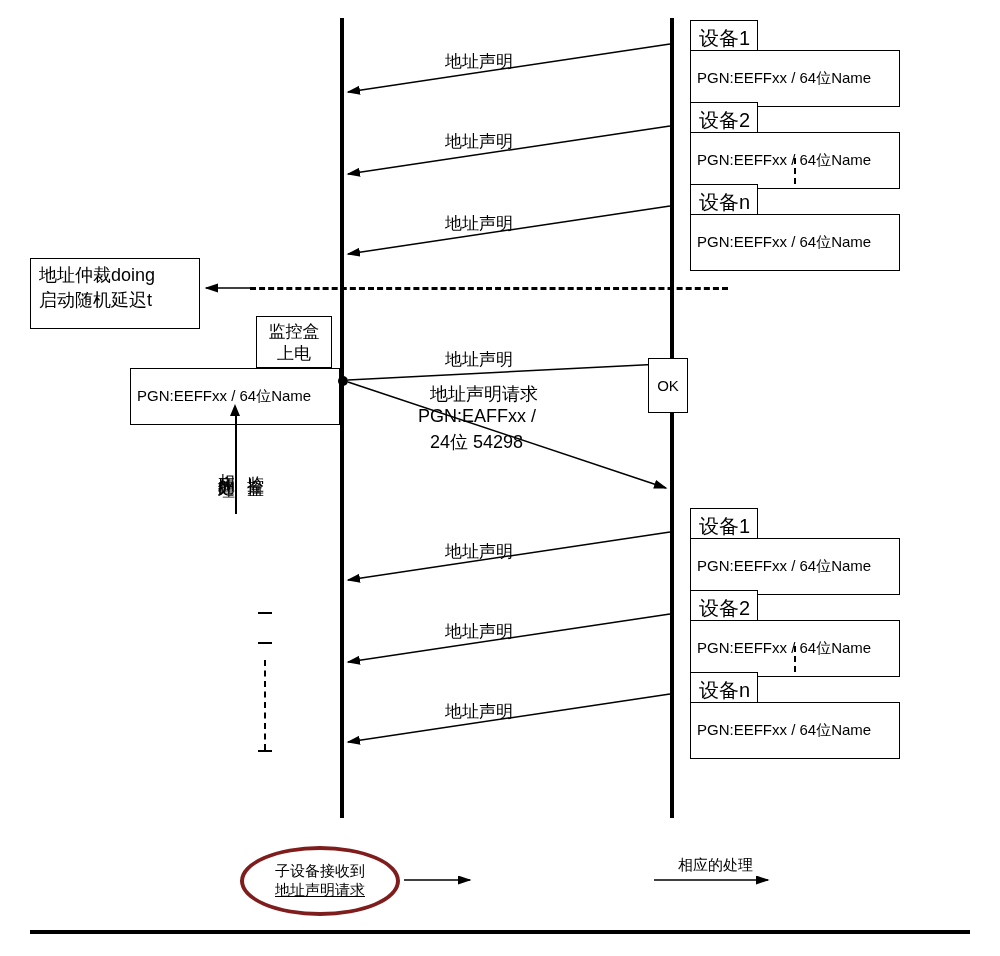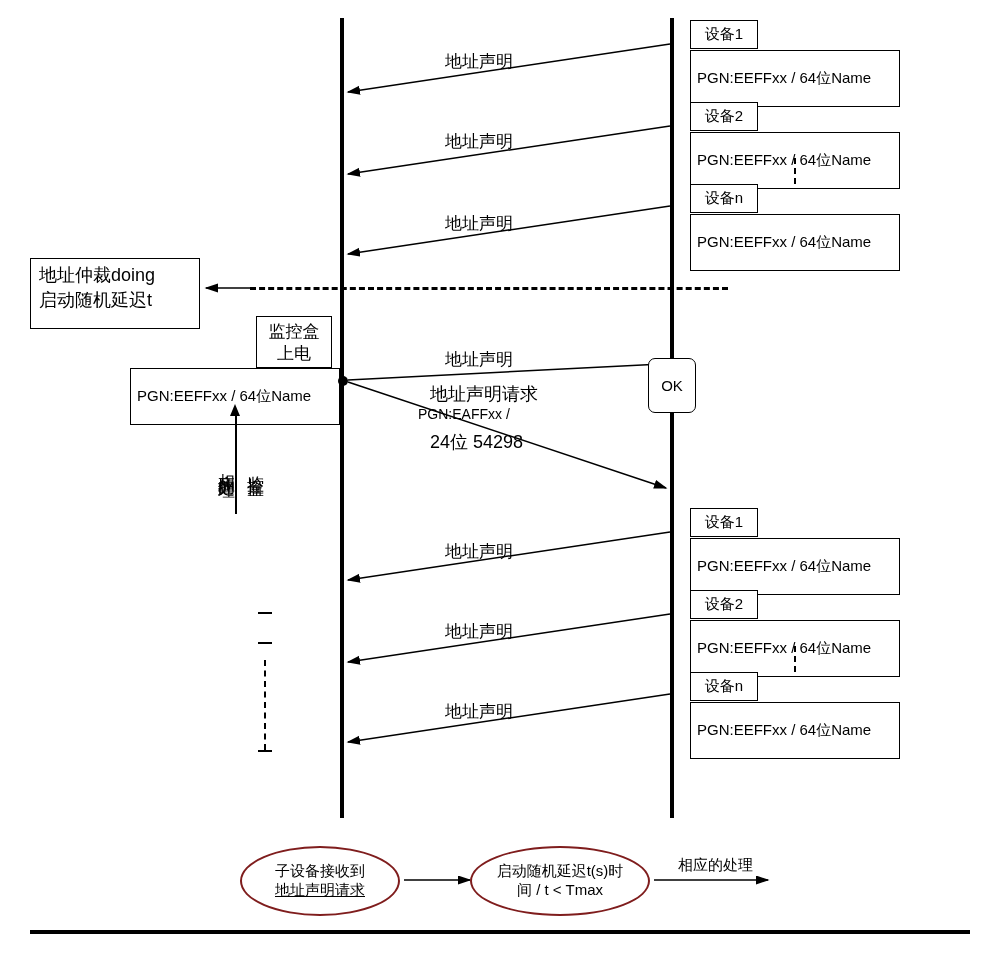"设备1" .box { font-size: 15px -> 20px }
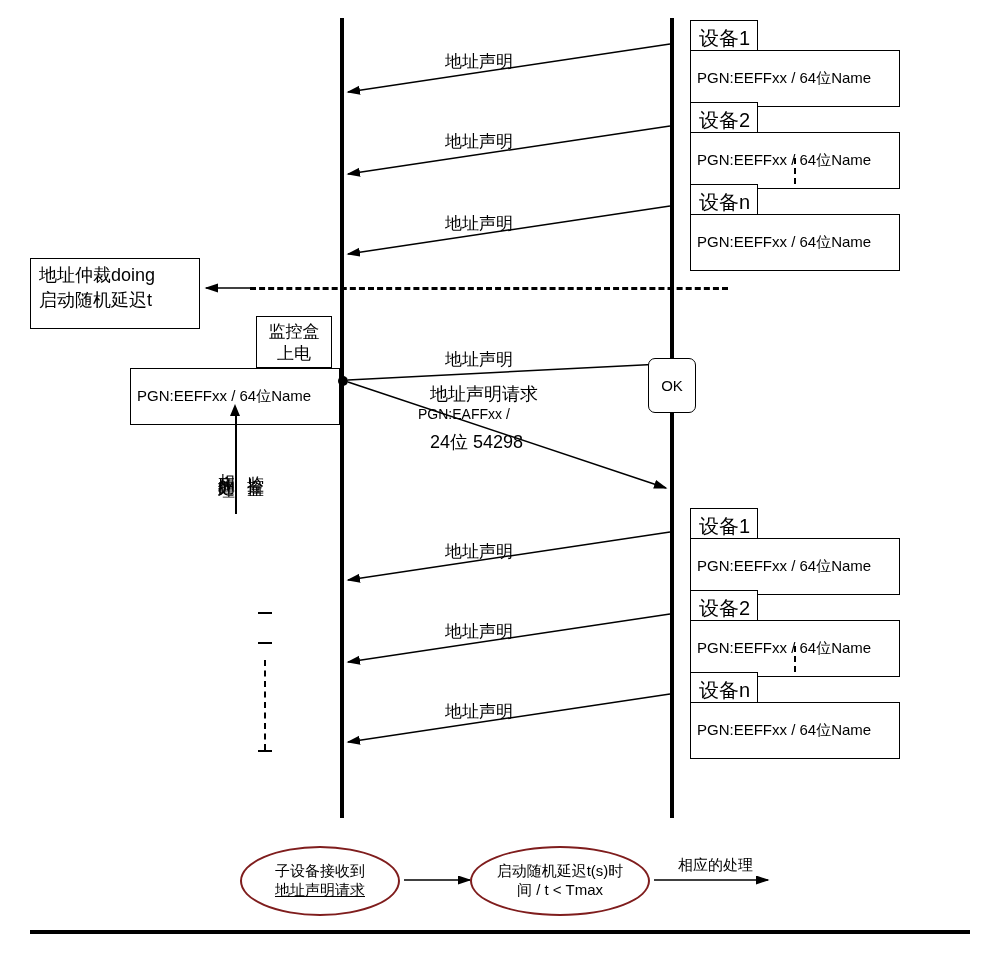"OK" div.box { border-radius: 7px -> none; width: 48px -> 40px }
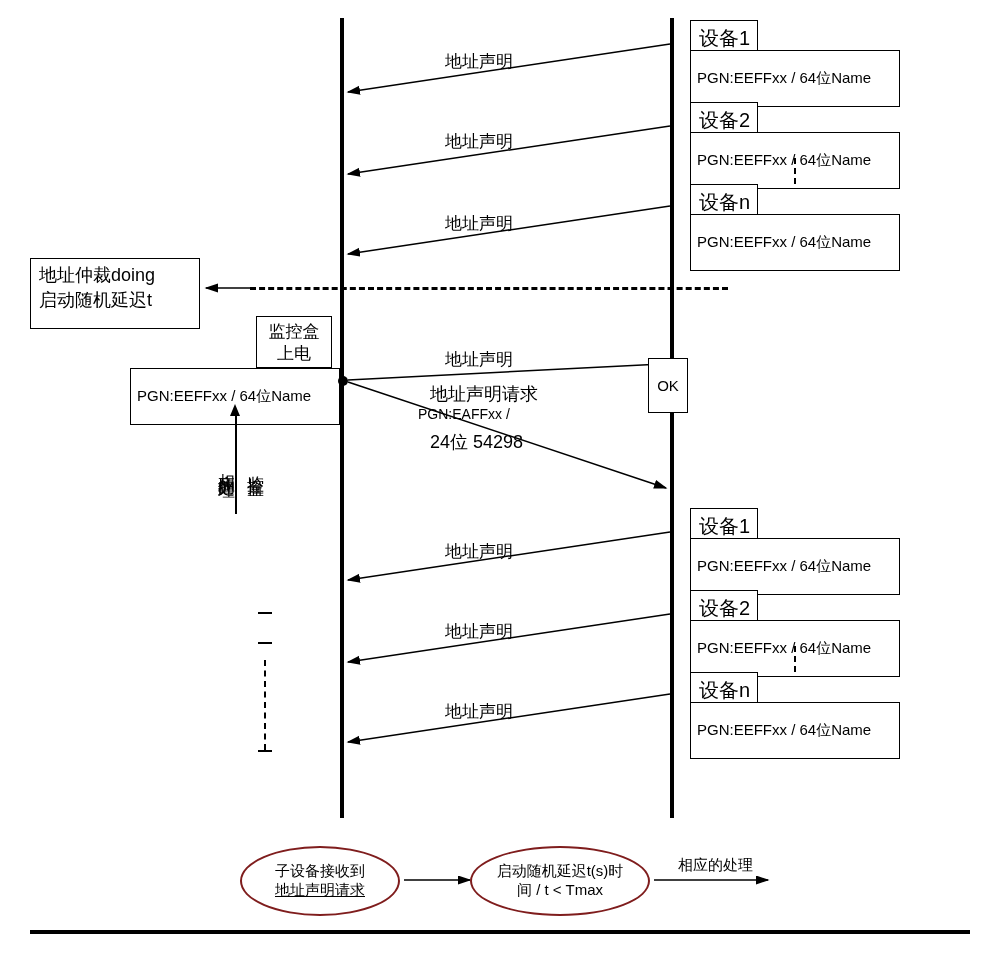"PGN:EAFFxx /" div.label { font-size: 14px -> 18px }
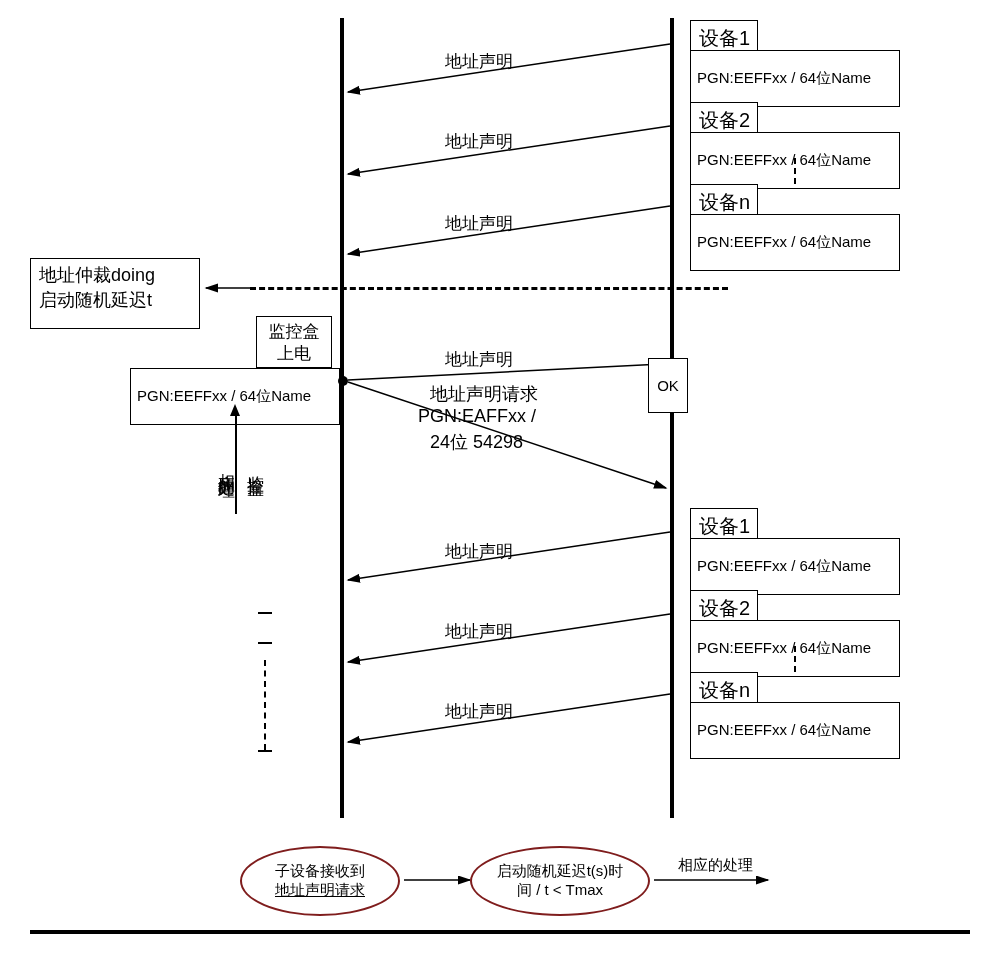"子设备接收到" .ellipse { border: 2px solid #7f1d1d -> 4px solid #7f1d1d }
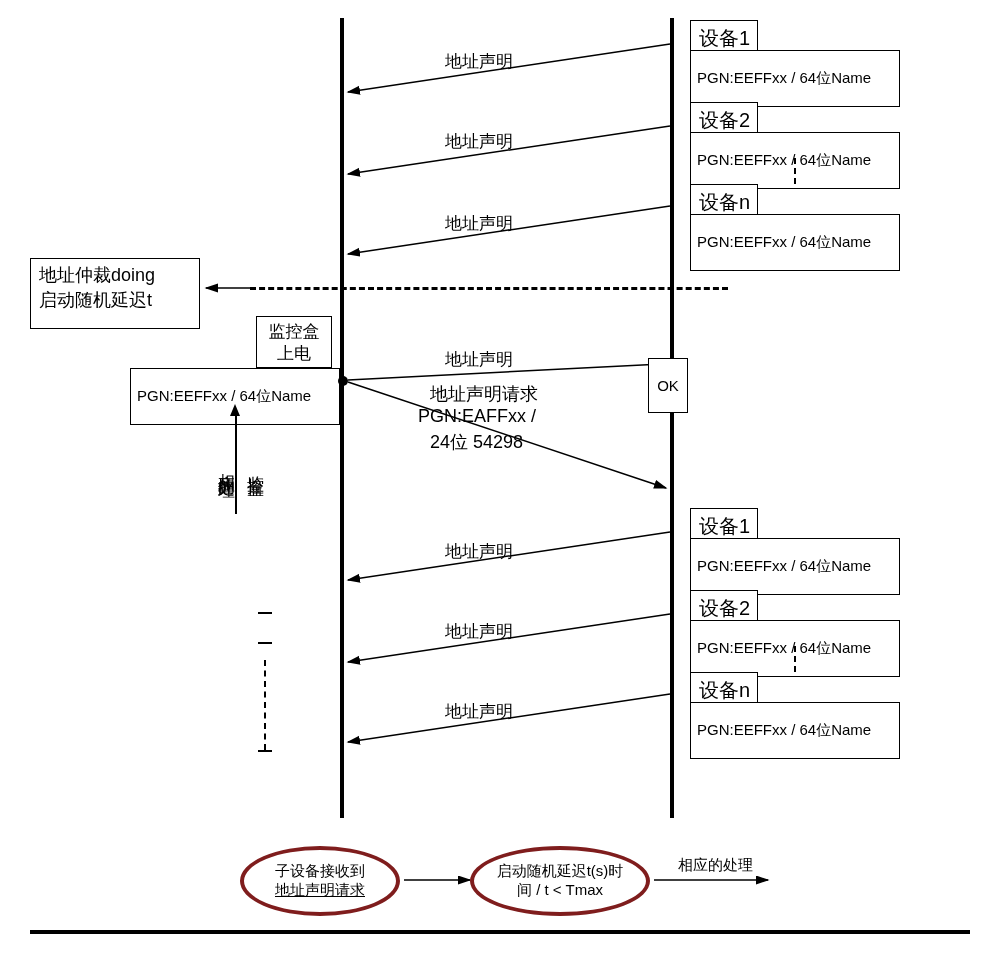"启动随机延迟t(s)时" div.ellipse { html: <div> <span>启动随机延迟t(s)时</span> <span>间 / t &lt; Tmax</span> </div> -> none }
